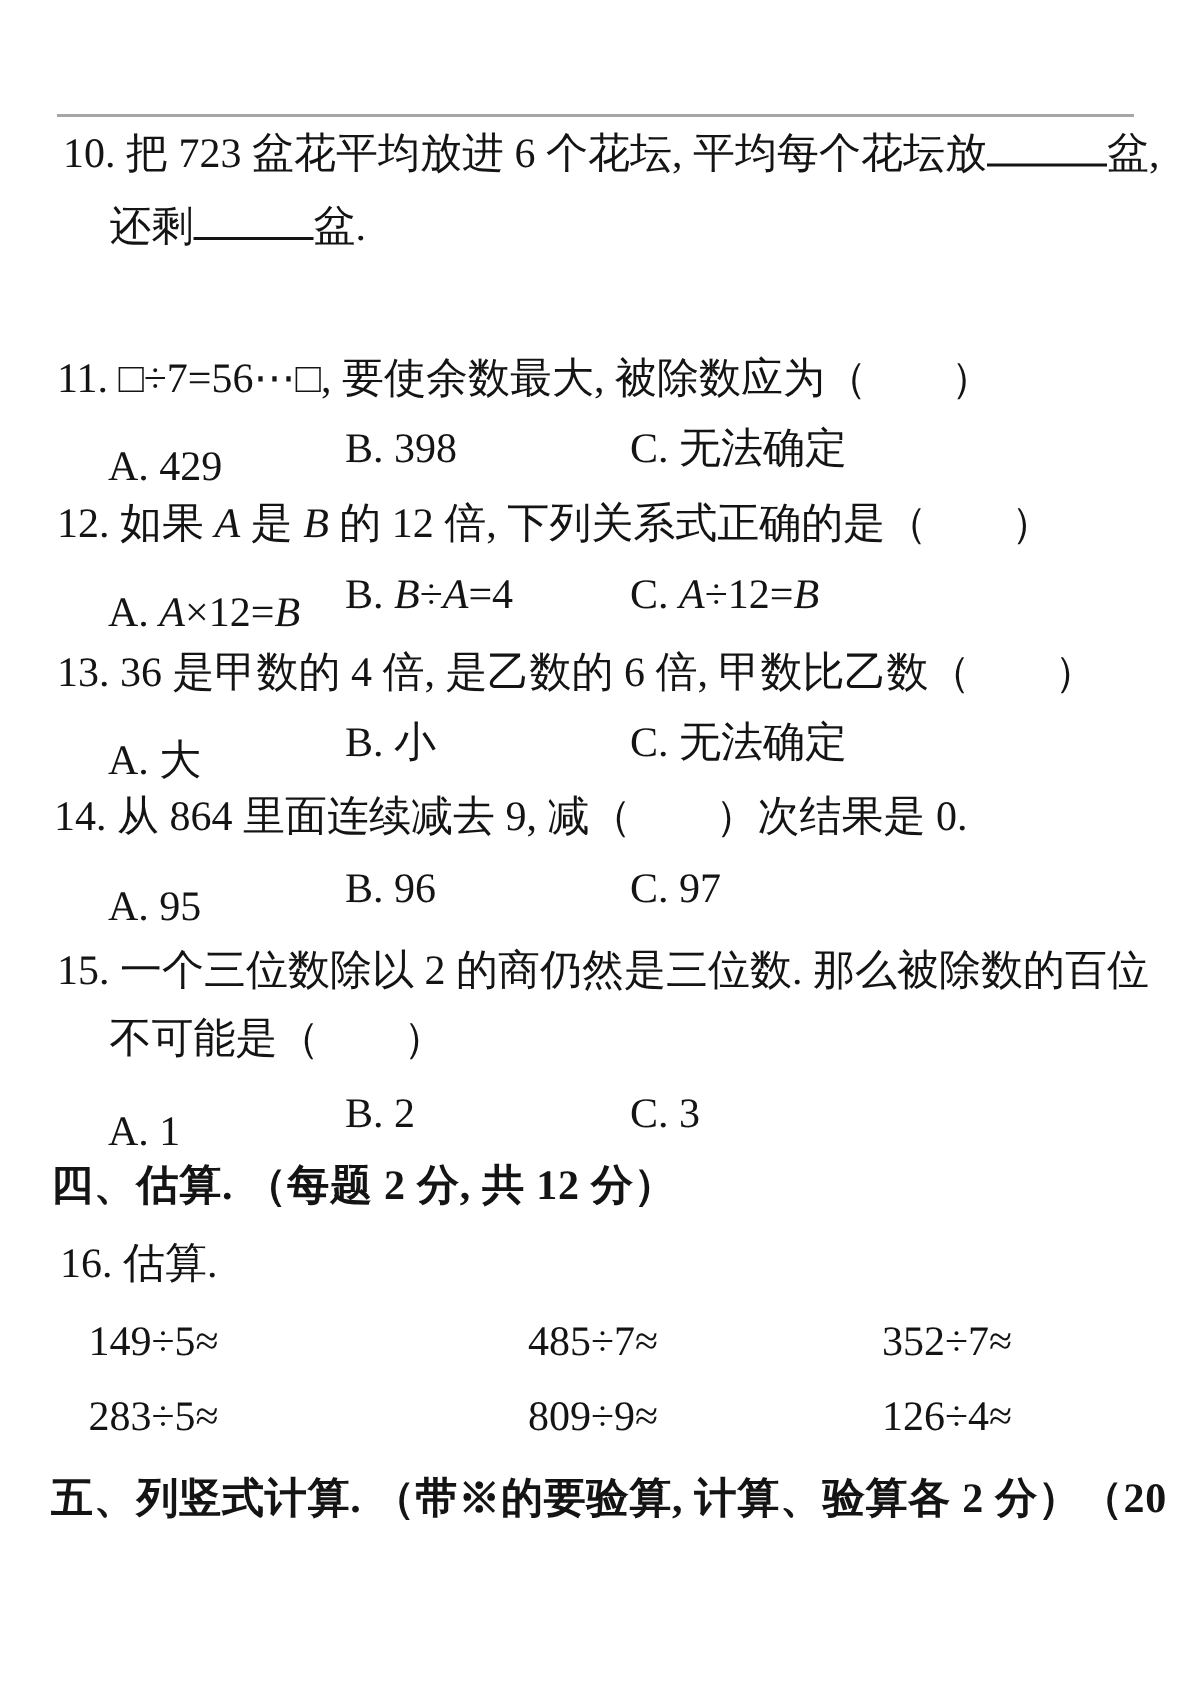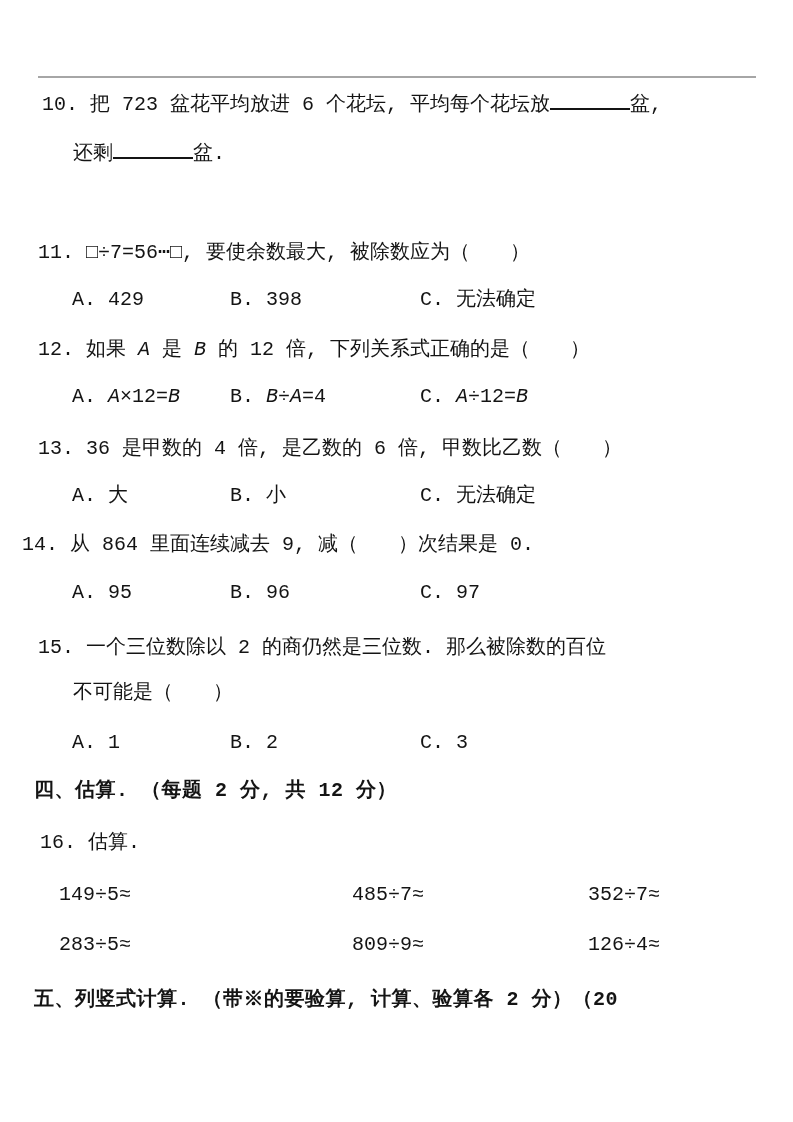"10. 把 723 盆花平均放进 6" .page { font-family: Liberation Mono, monospace -> Liberation Serif, serif; font-size: 20px -> 28px }
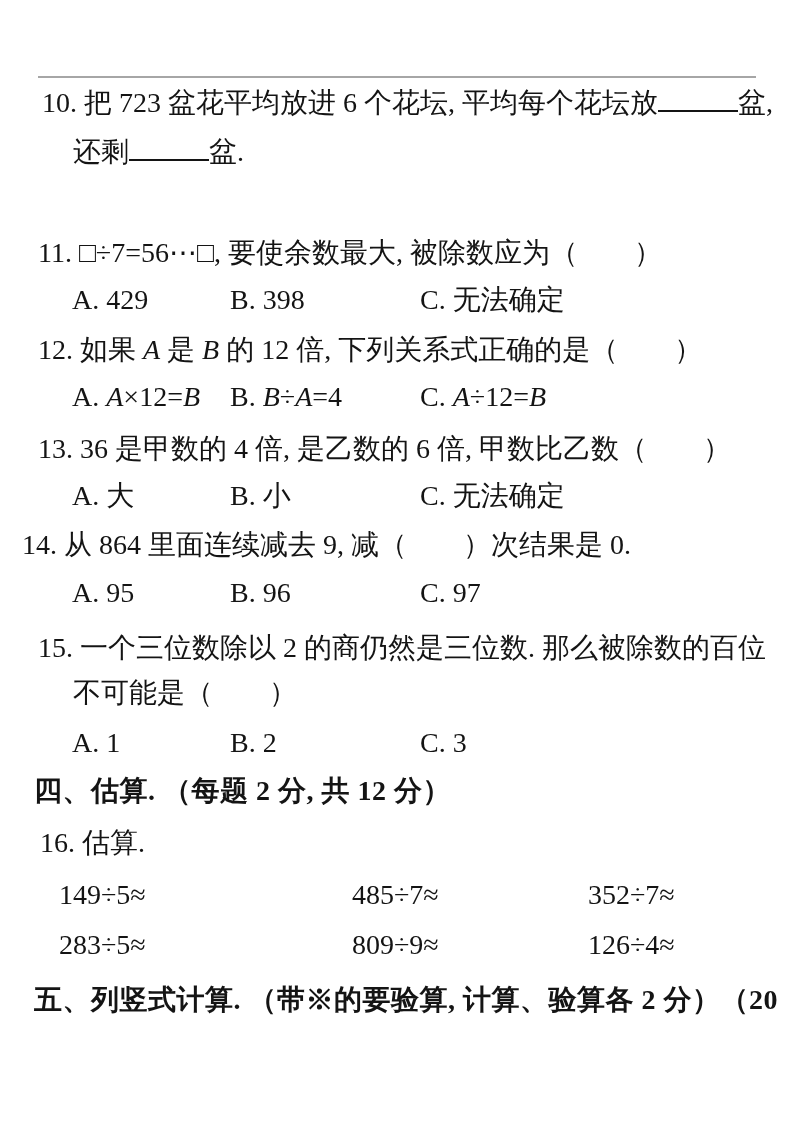"A. 429" .o1 { margin-top: none -> 12px }
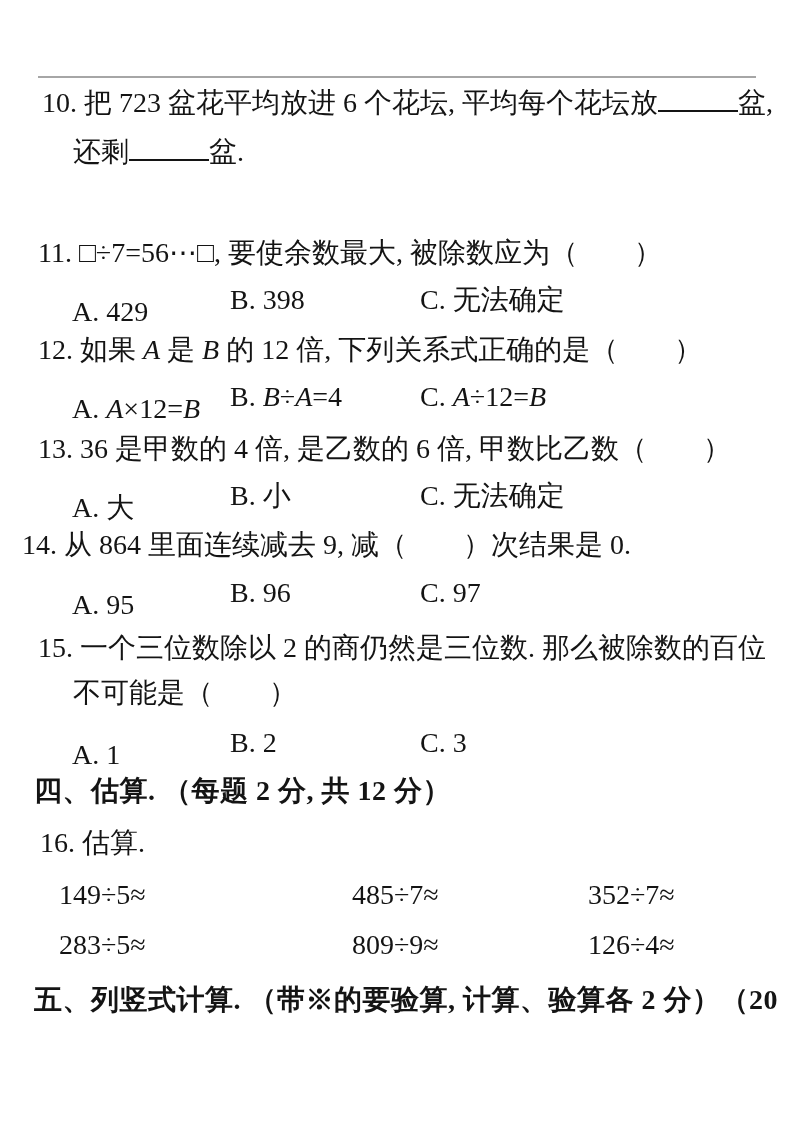"14. 从 864 里面连续减去 9," div.line { left: 22px -> 36px }
